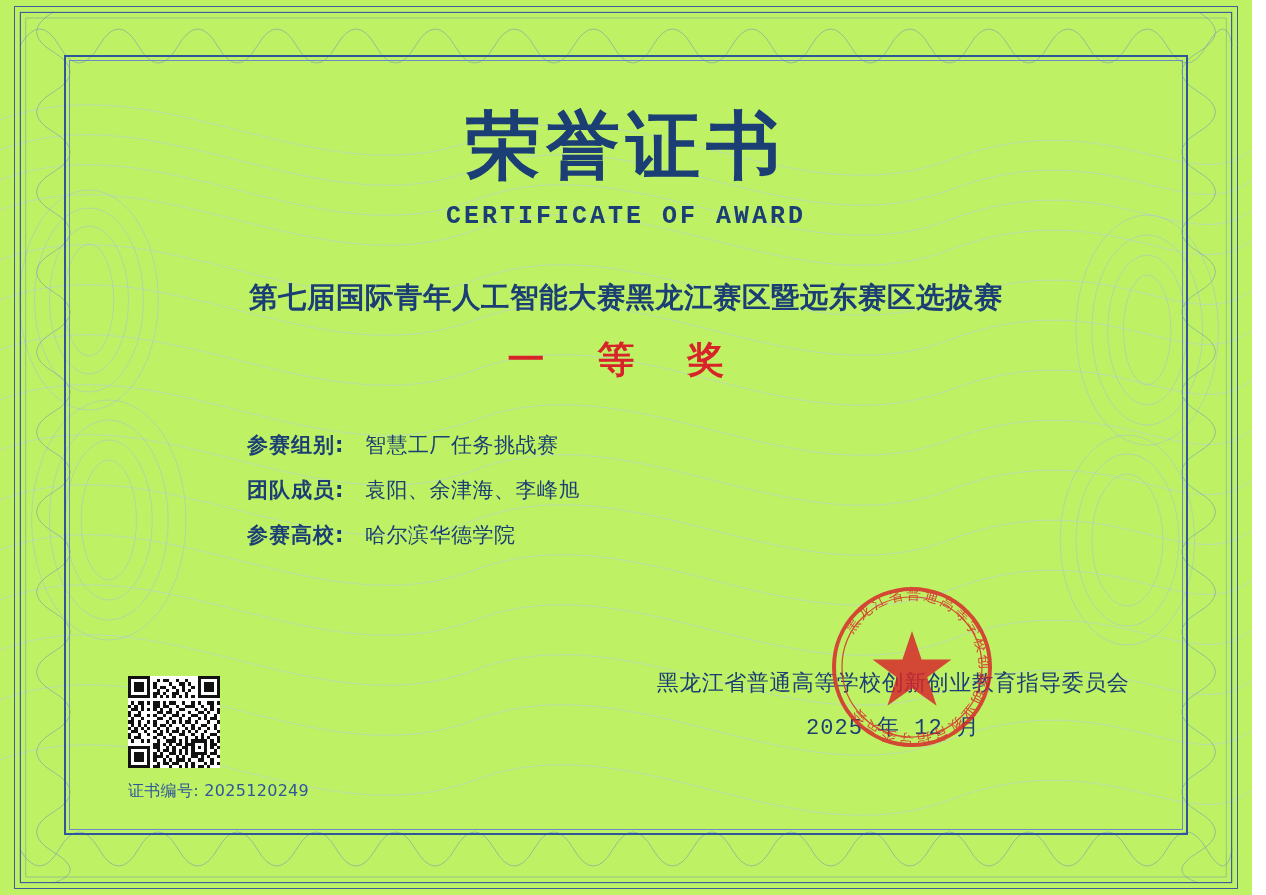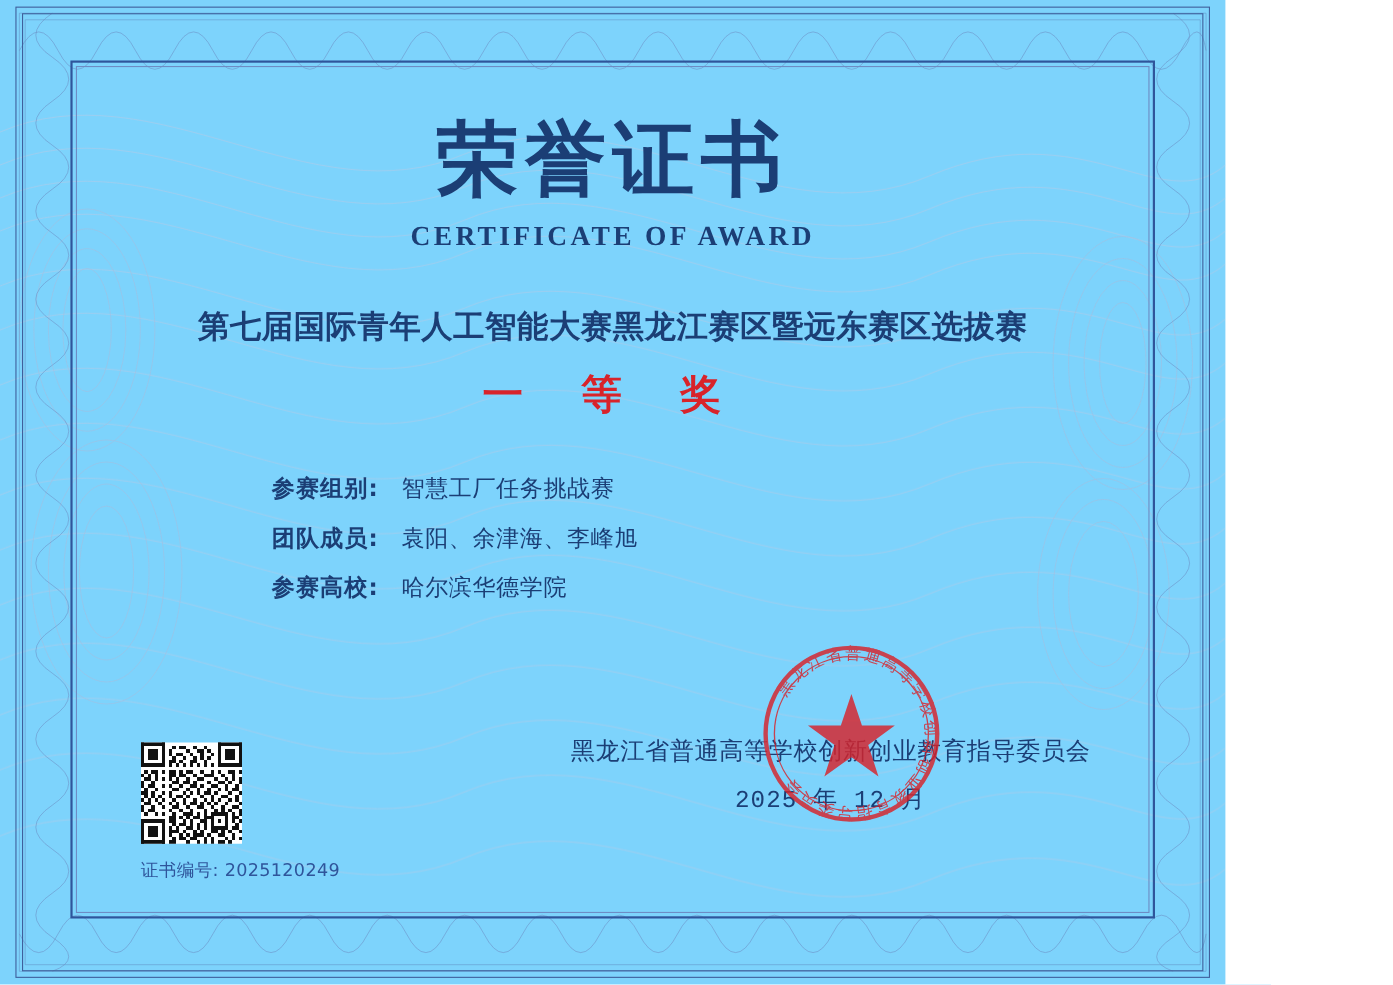"荣誉证书" .certificate { background: #7dd3fc -> #bef264; width: 1114px -> 1252px }
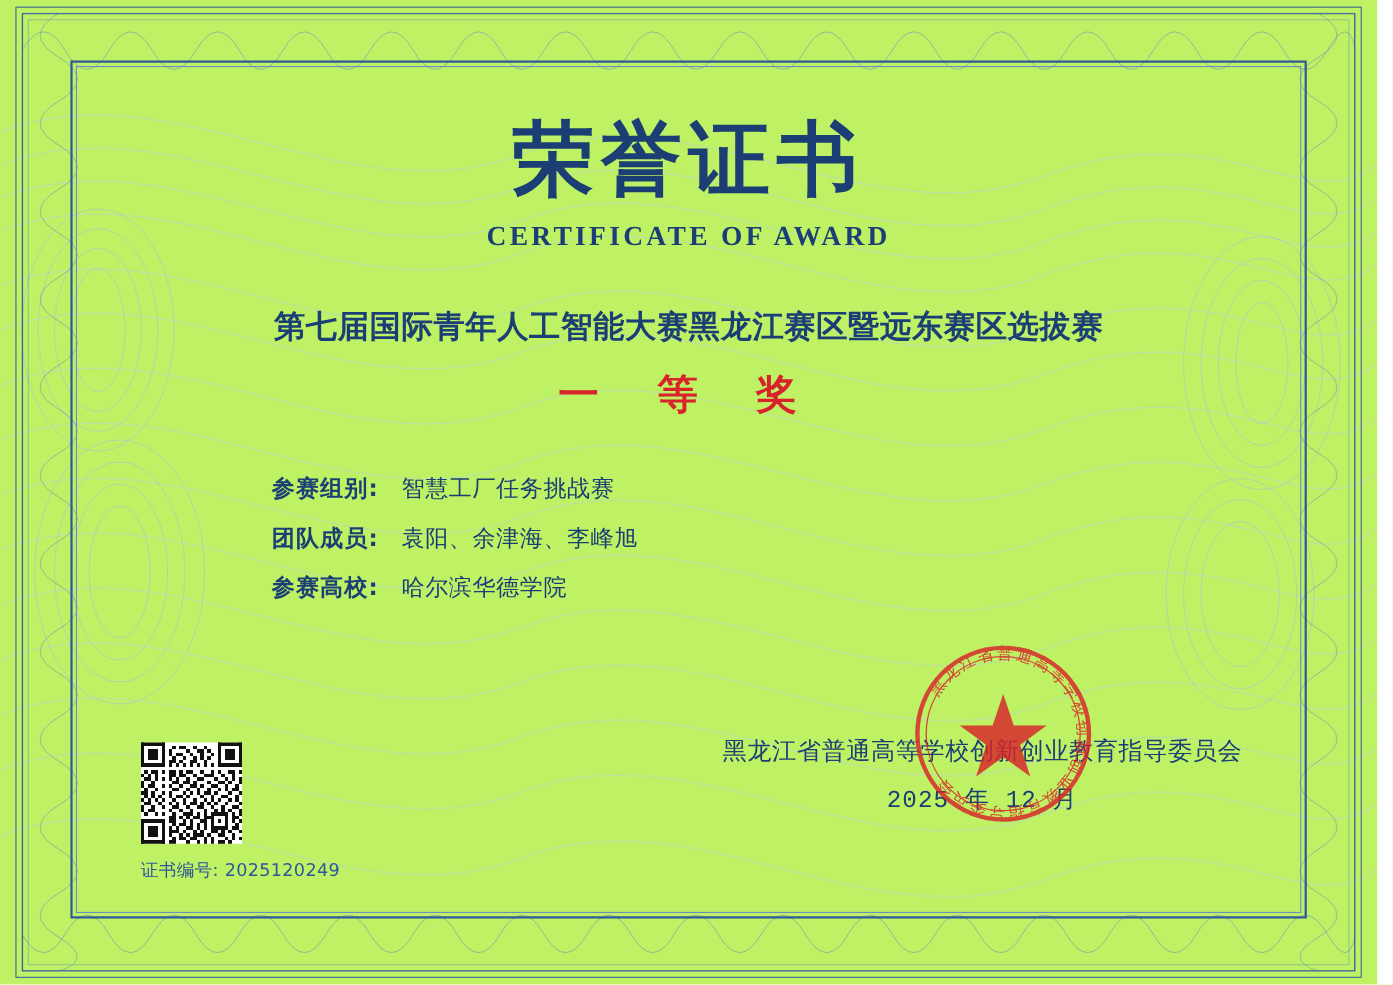"CERTIFICATE OF AWARD" .title-en { font-family: Liberation Serif, serif -> Liberation Mono, monospace }
